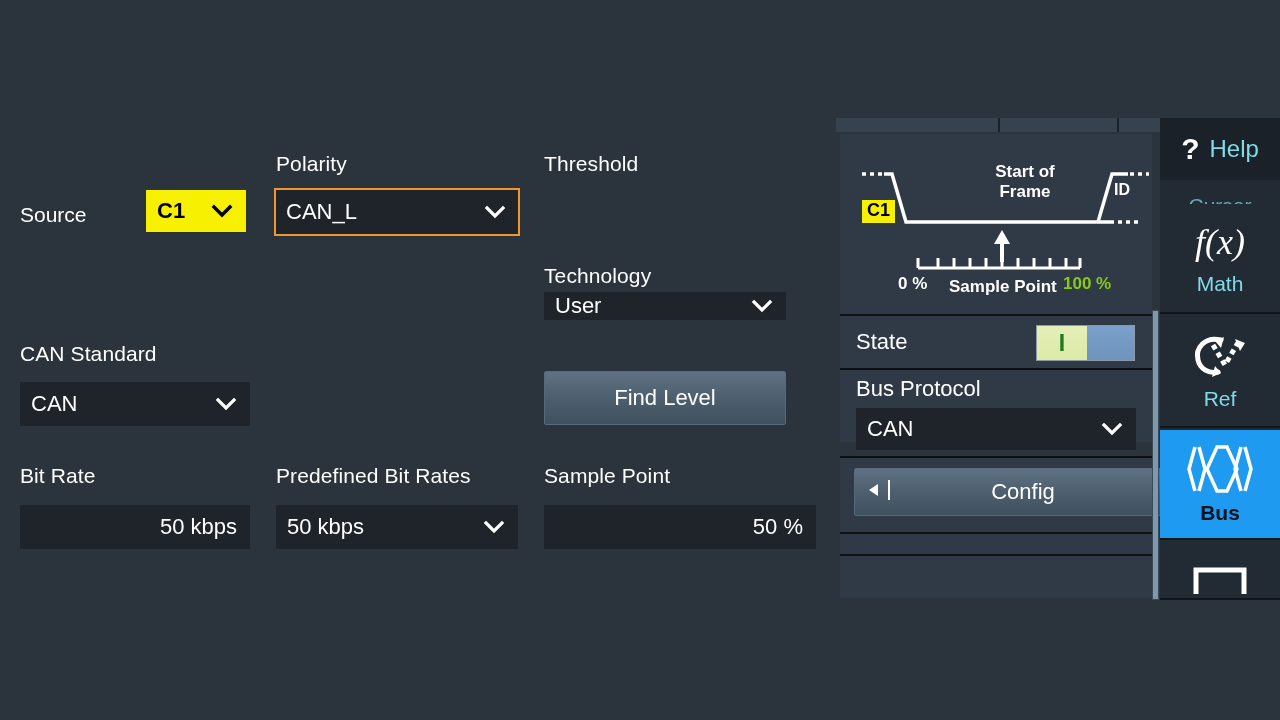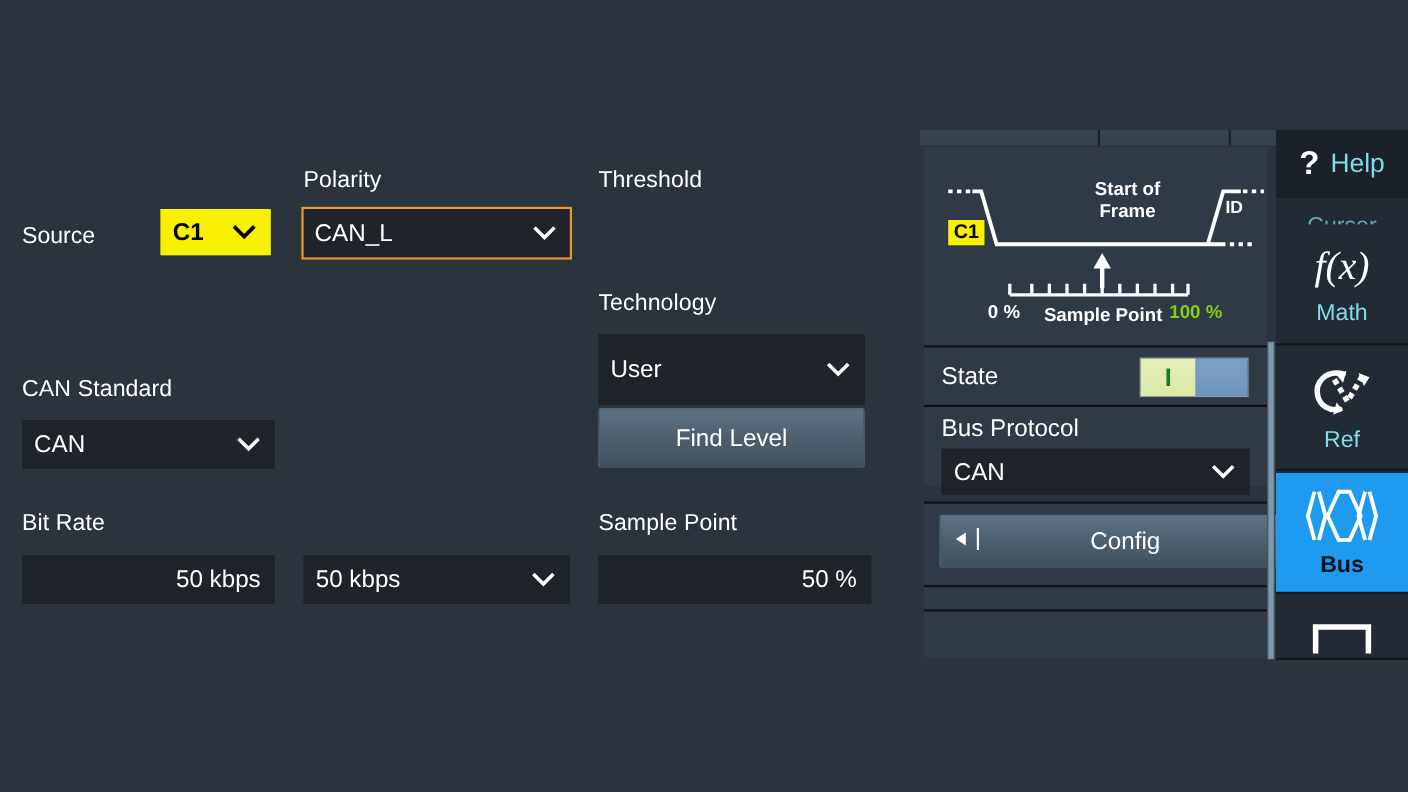"User" div.box { height: 64px -> 28px; top: 304px -> 292px }
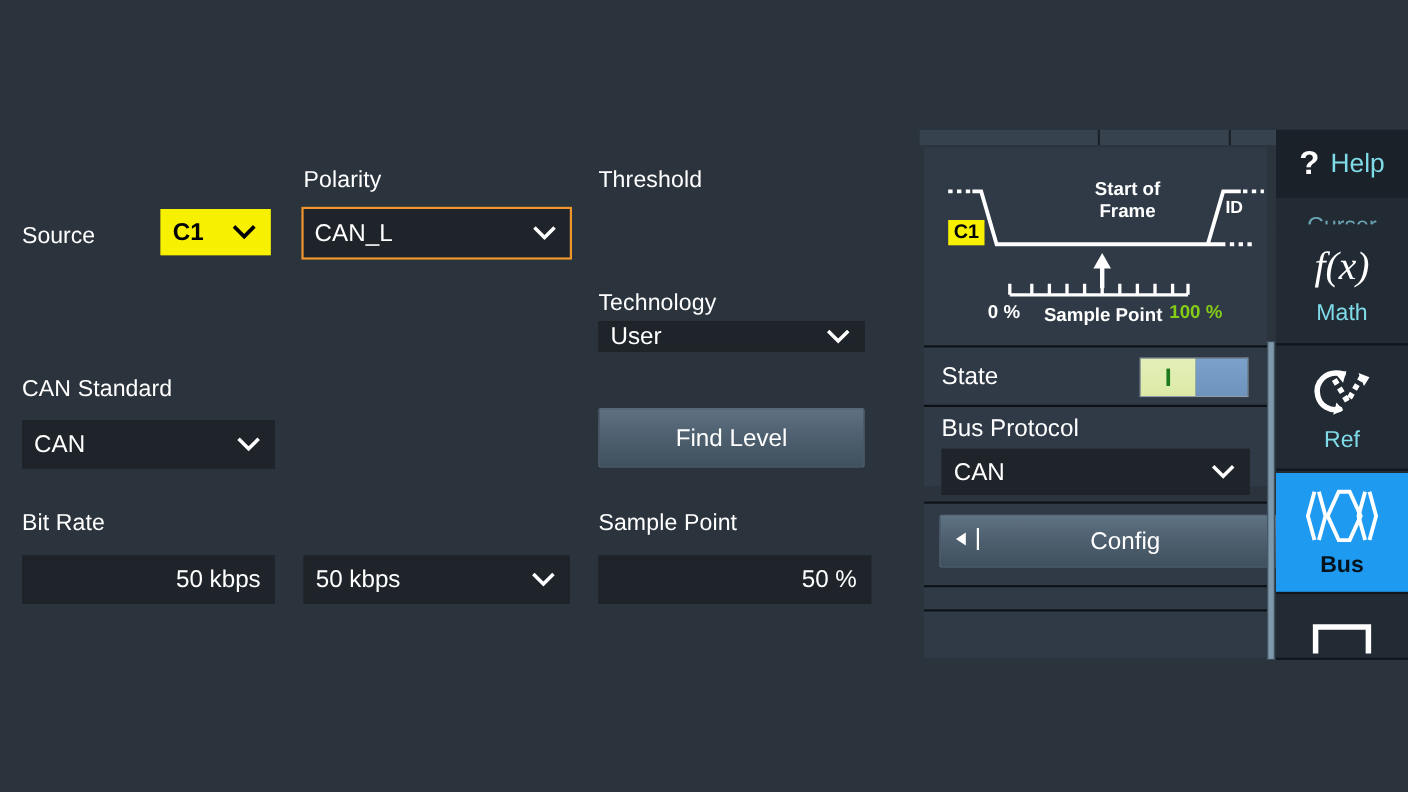"Predefined Bit Rates" div.field-label { html: none -> <div>Predefined Bit Rates</div> }
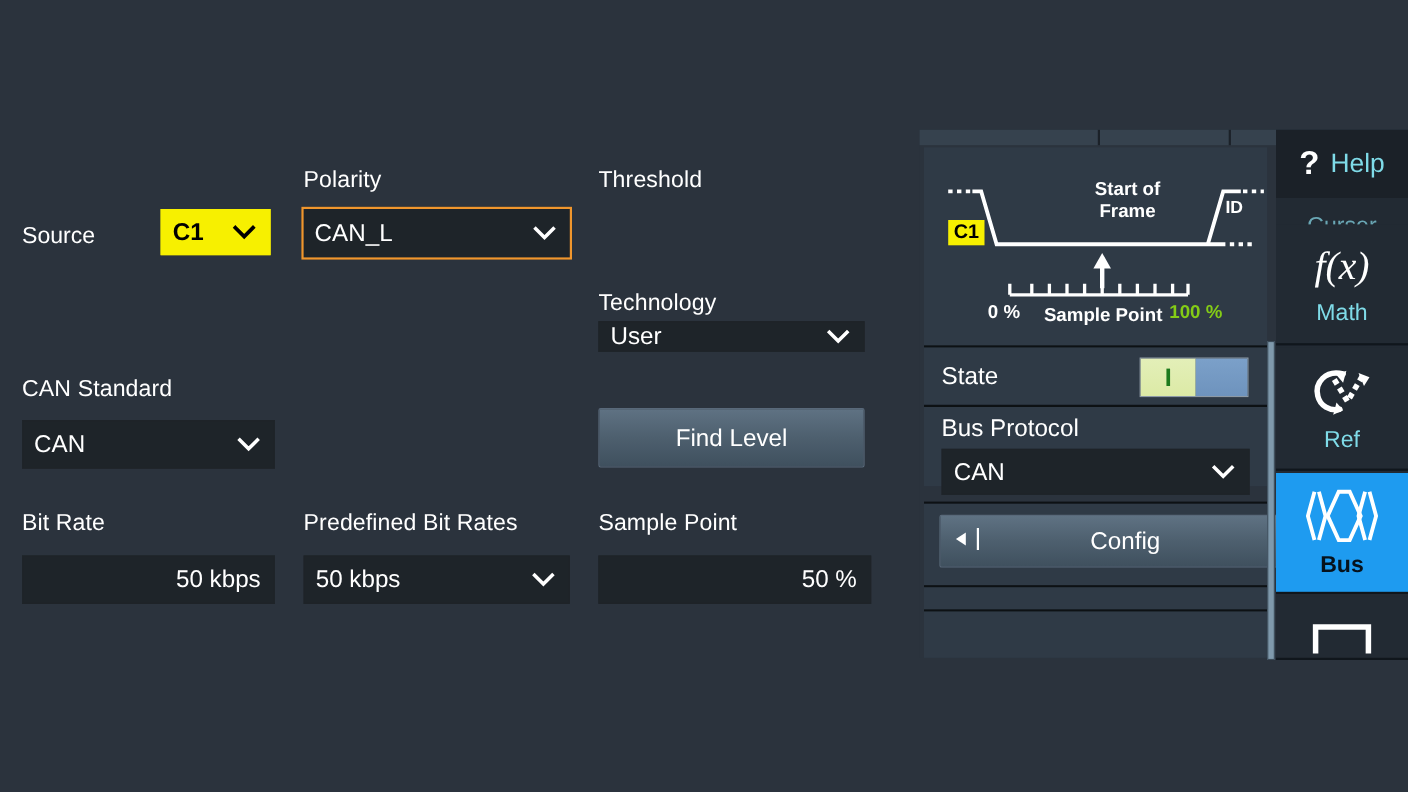"50 %" div.box { width: 248px -> 272px }
